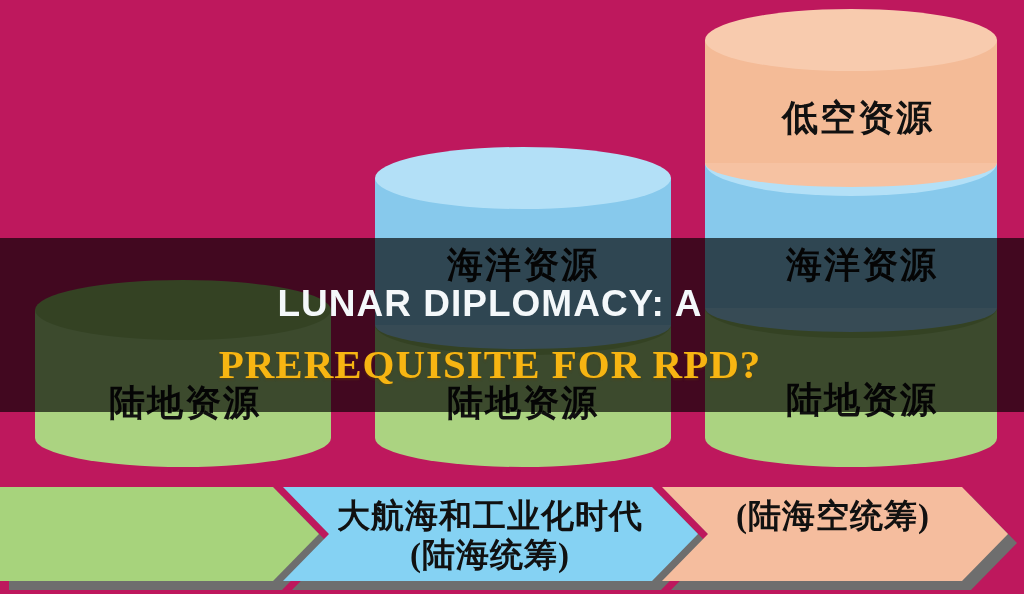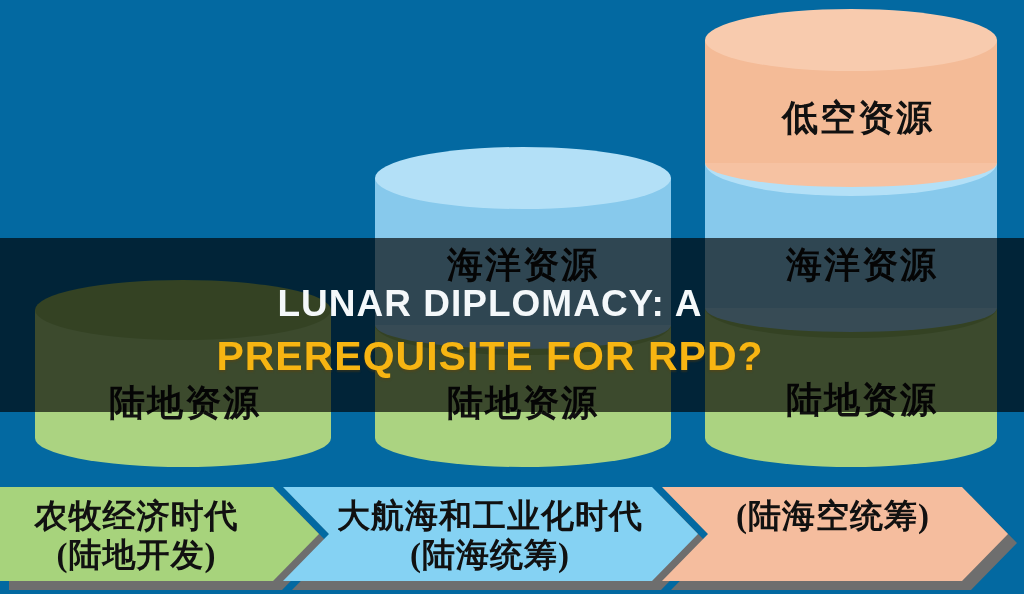"低空资源" #scene { background: #0369a1 -> #be185d }
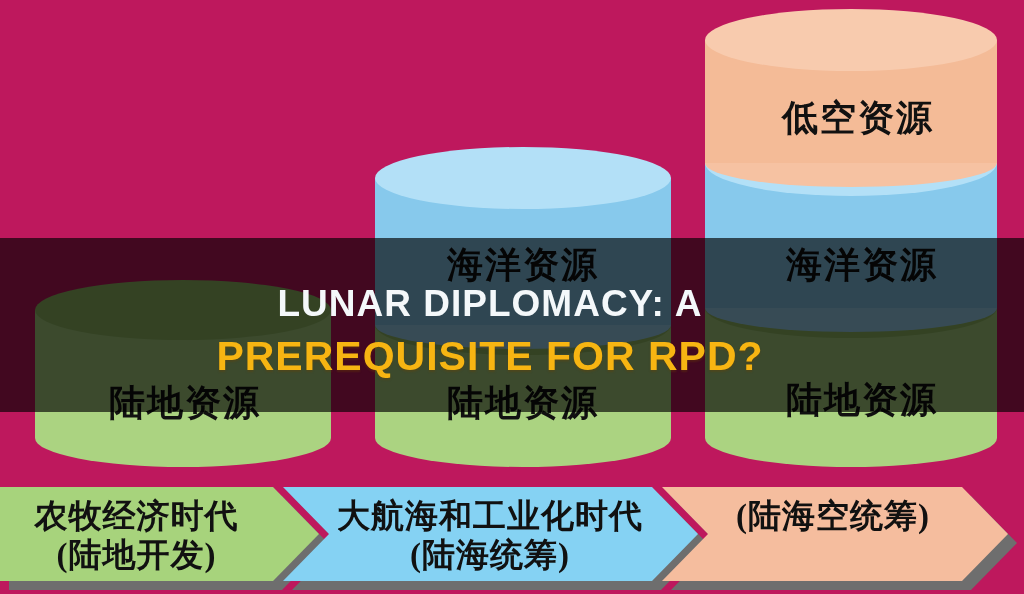"PREREQUISITE FOR RPD?" #title-line-2 { font-family: none -> Liberation Serif, serif; margin-top: 13px -> 21px }
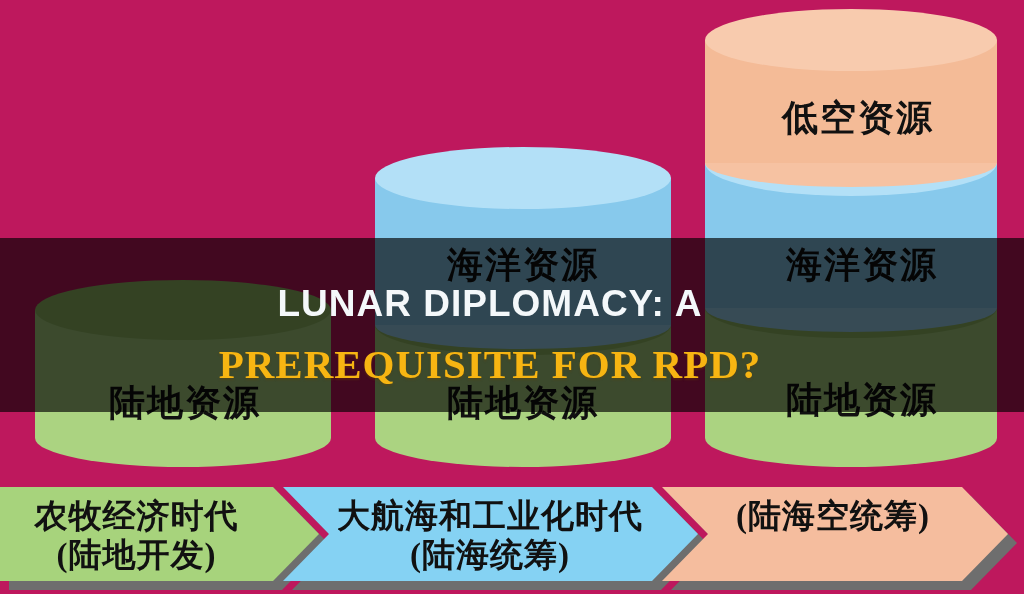"农牧经济时代" div.era-label { html: <div> <div>农牧经济时代</div> <div>(陆地开发)</div> </div> -> none }
